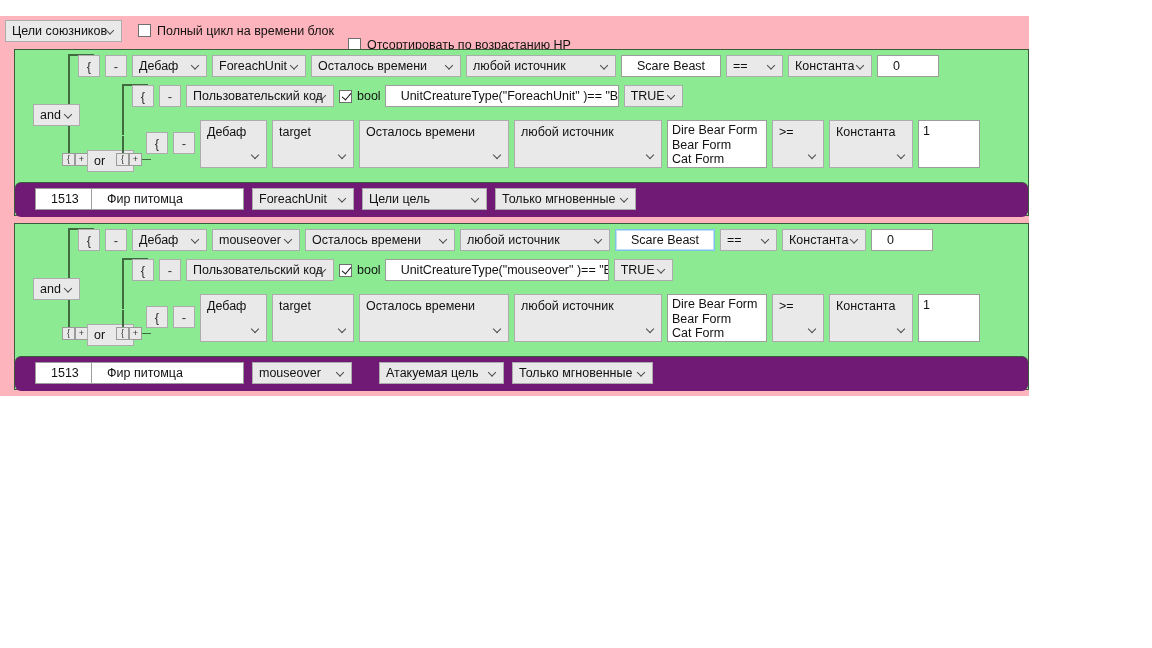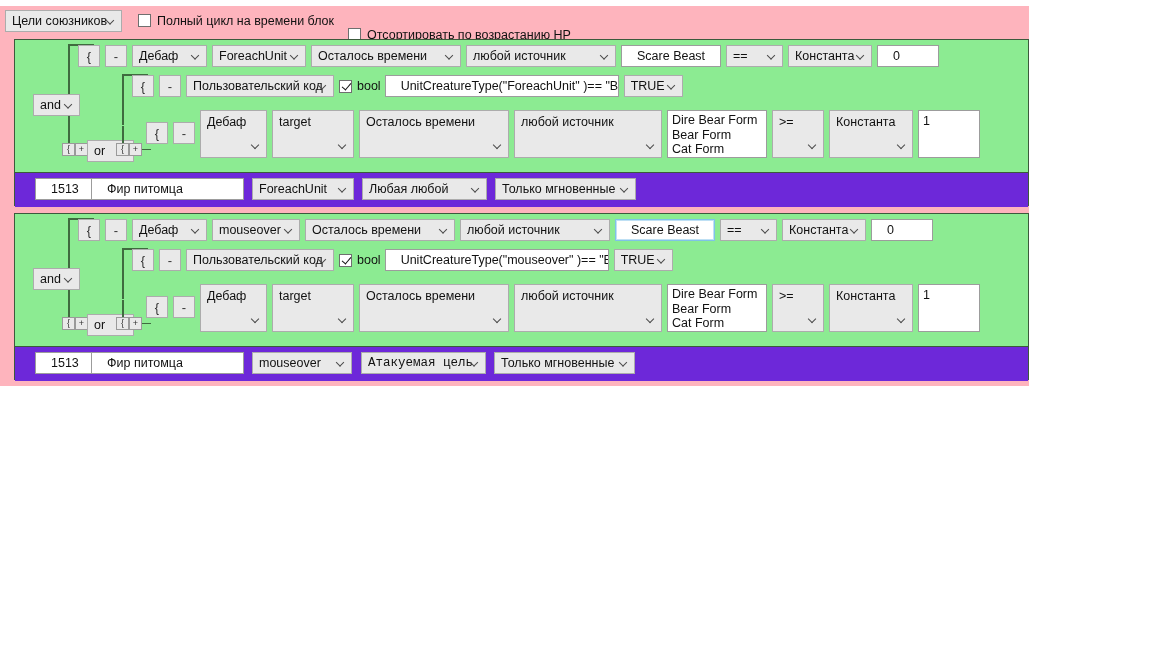"Цели союзников" .pink-shell { top: 6px -> 16px }
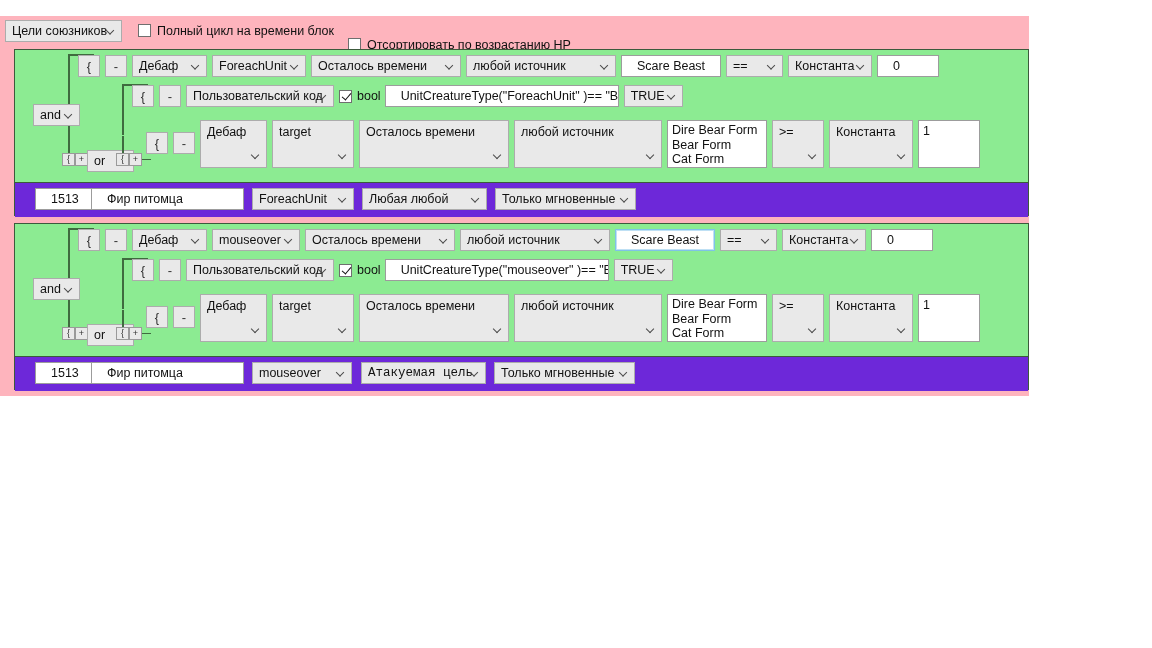"1513" .action-strip { background: #6d28d9 -> #701a75; border-radius: none -> 6px }
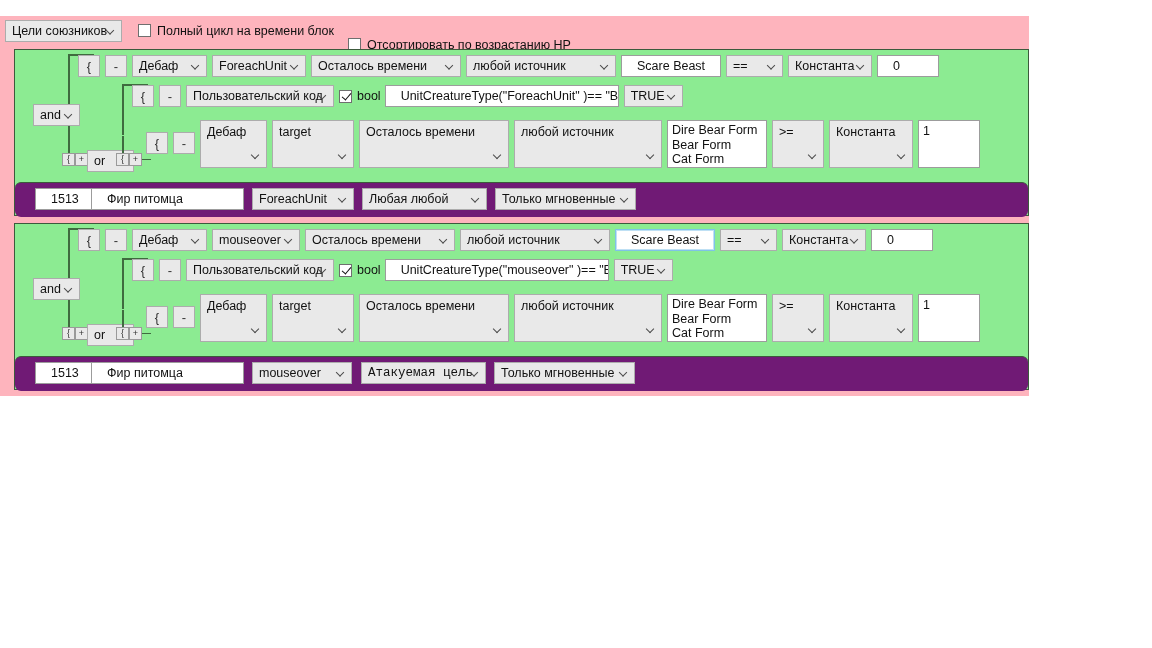"Любая любой" span { text: Любая любой -> Цели цель }
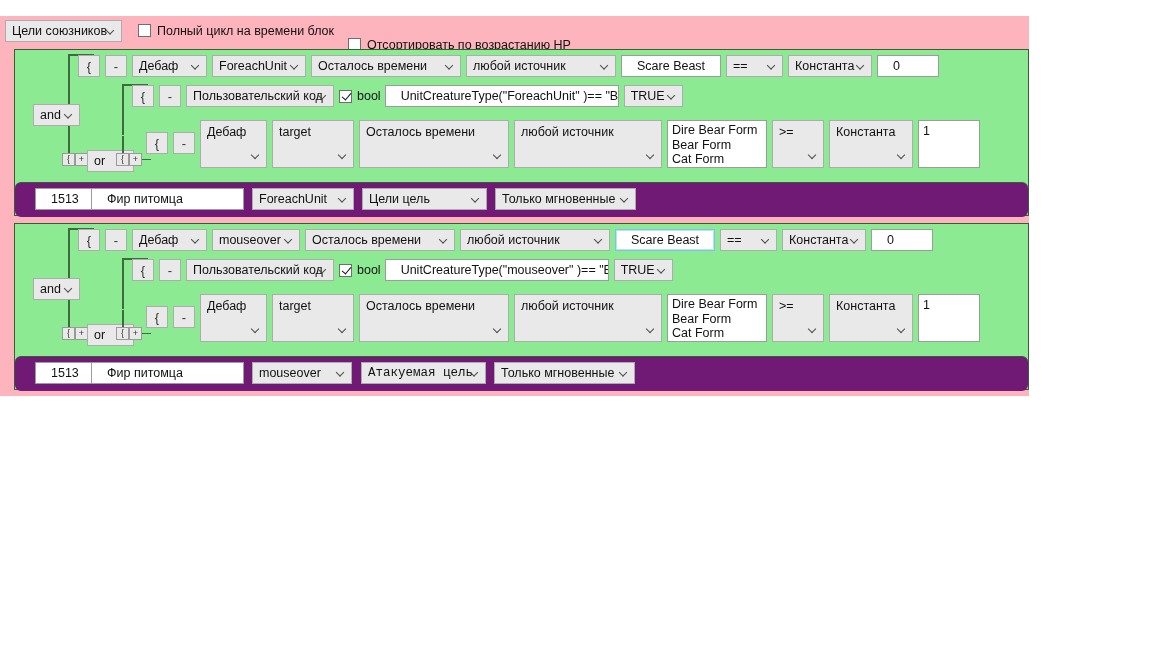"Атакуемая цель" span.sel { font-family: Liberation Mono, monospace -> none; margin-left: 9px -> 27px }
